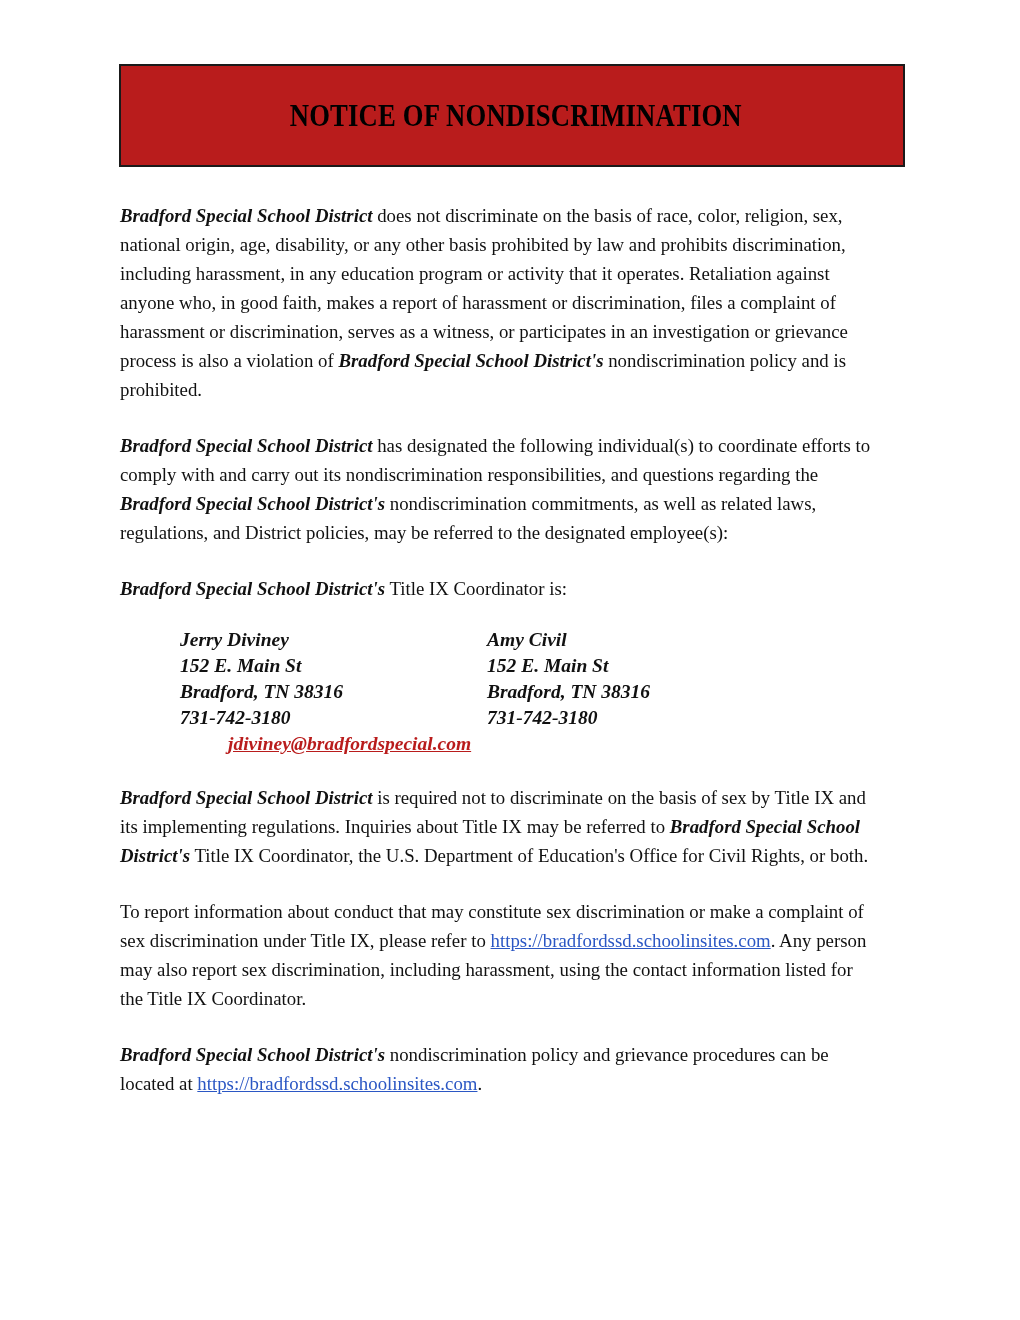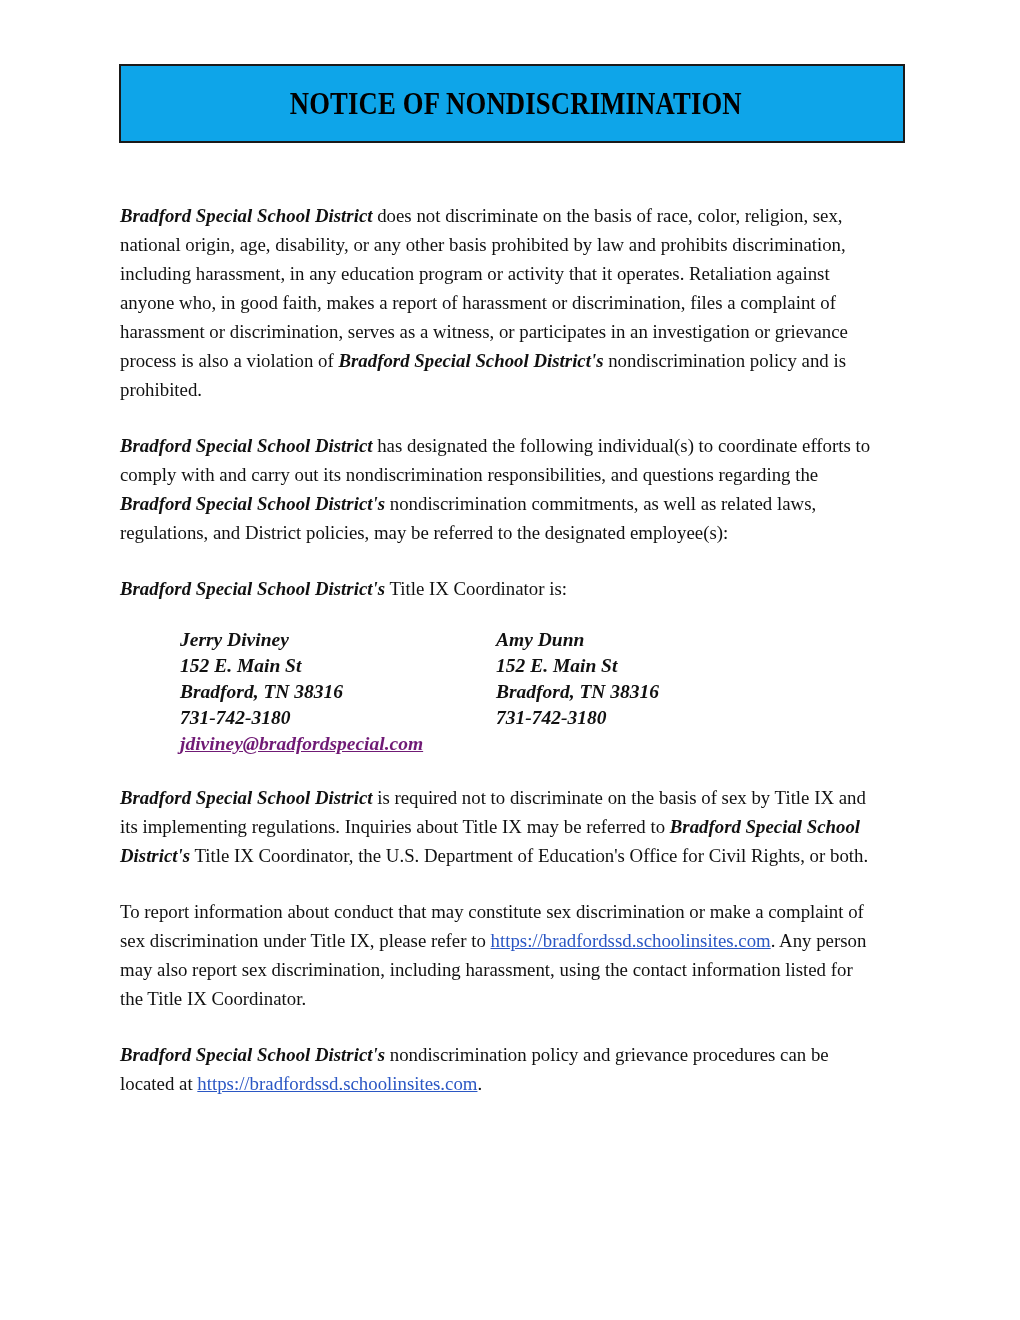"NOTICE OF NONDISCRIMINATION" .banner { background: #0ea5e9 -> #b91c1c; height: 79px -> 103px }
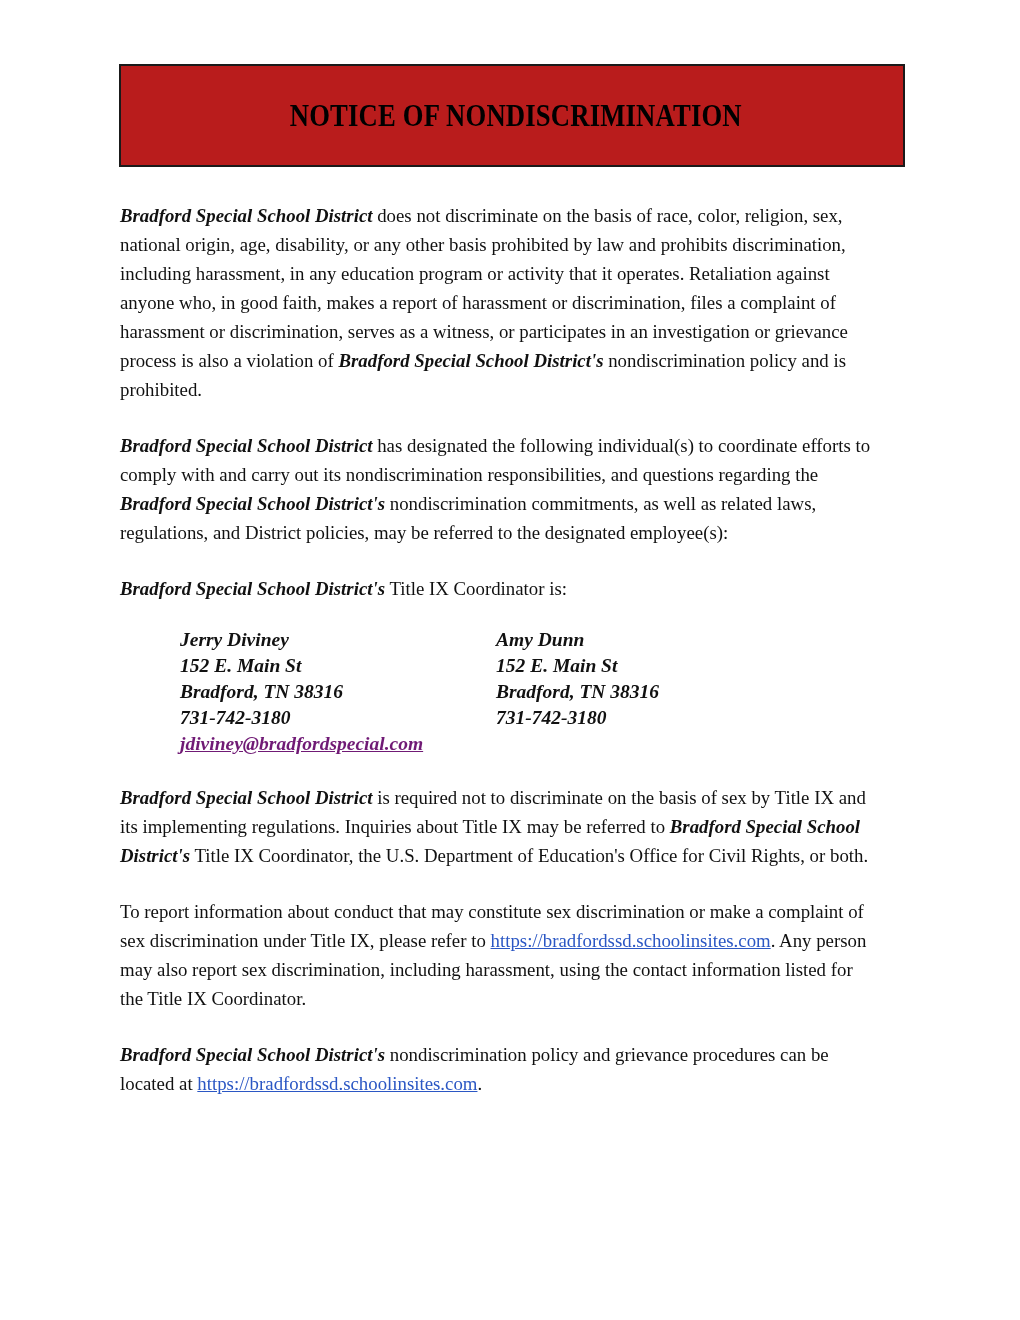"Jerry Diviney" .contacts { gap: 16px -> 7px }
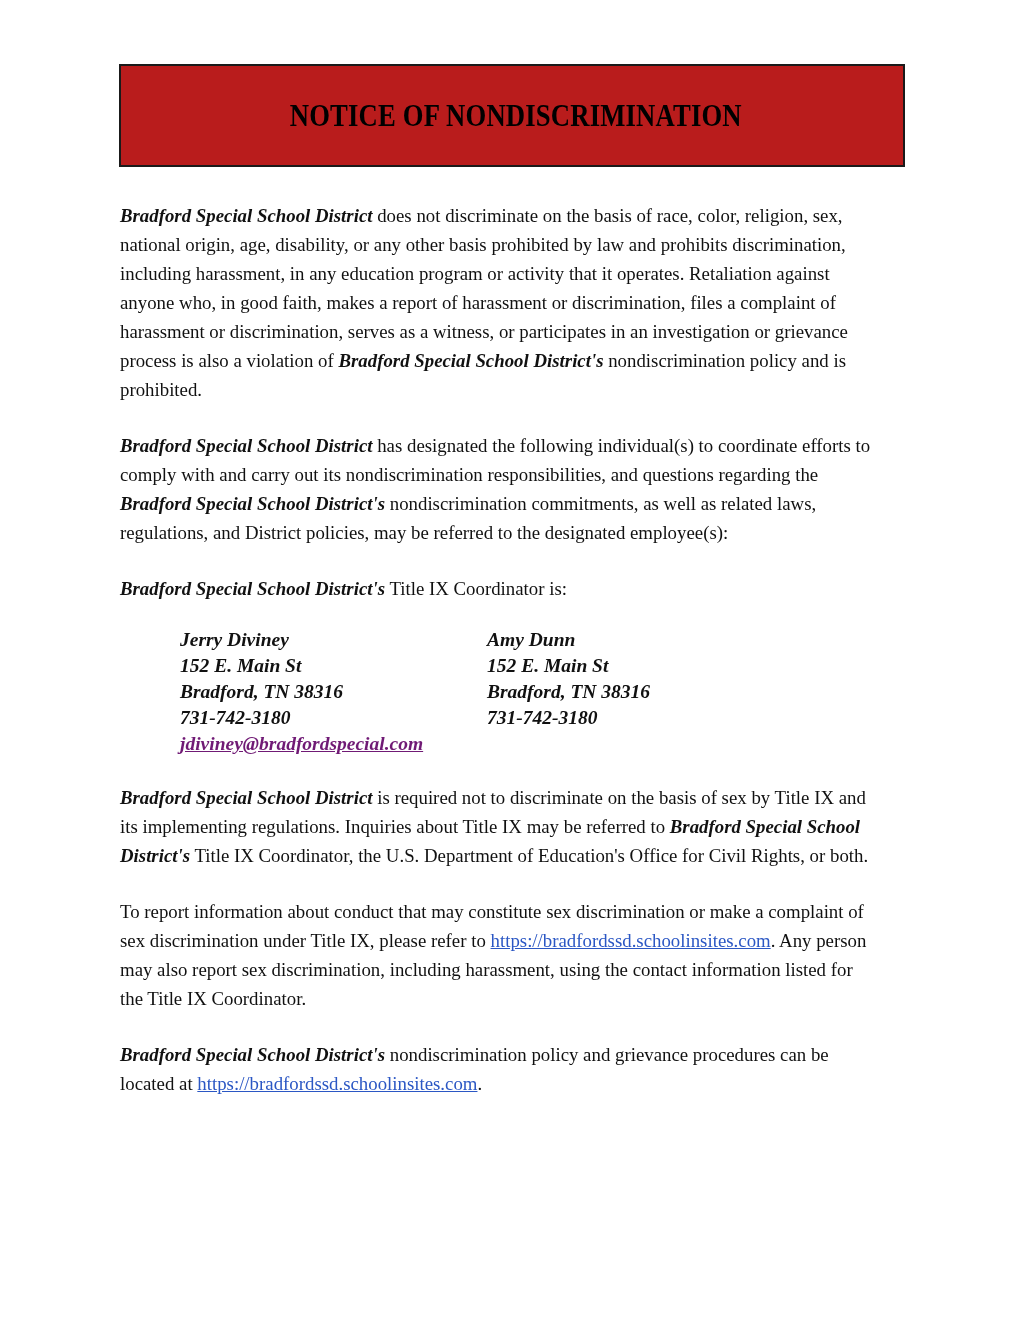"Amy Dunn" div { text: Dunn -> Civil }
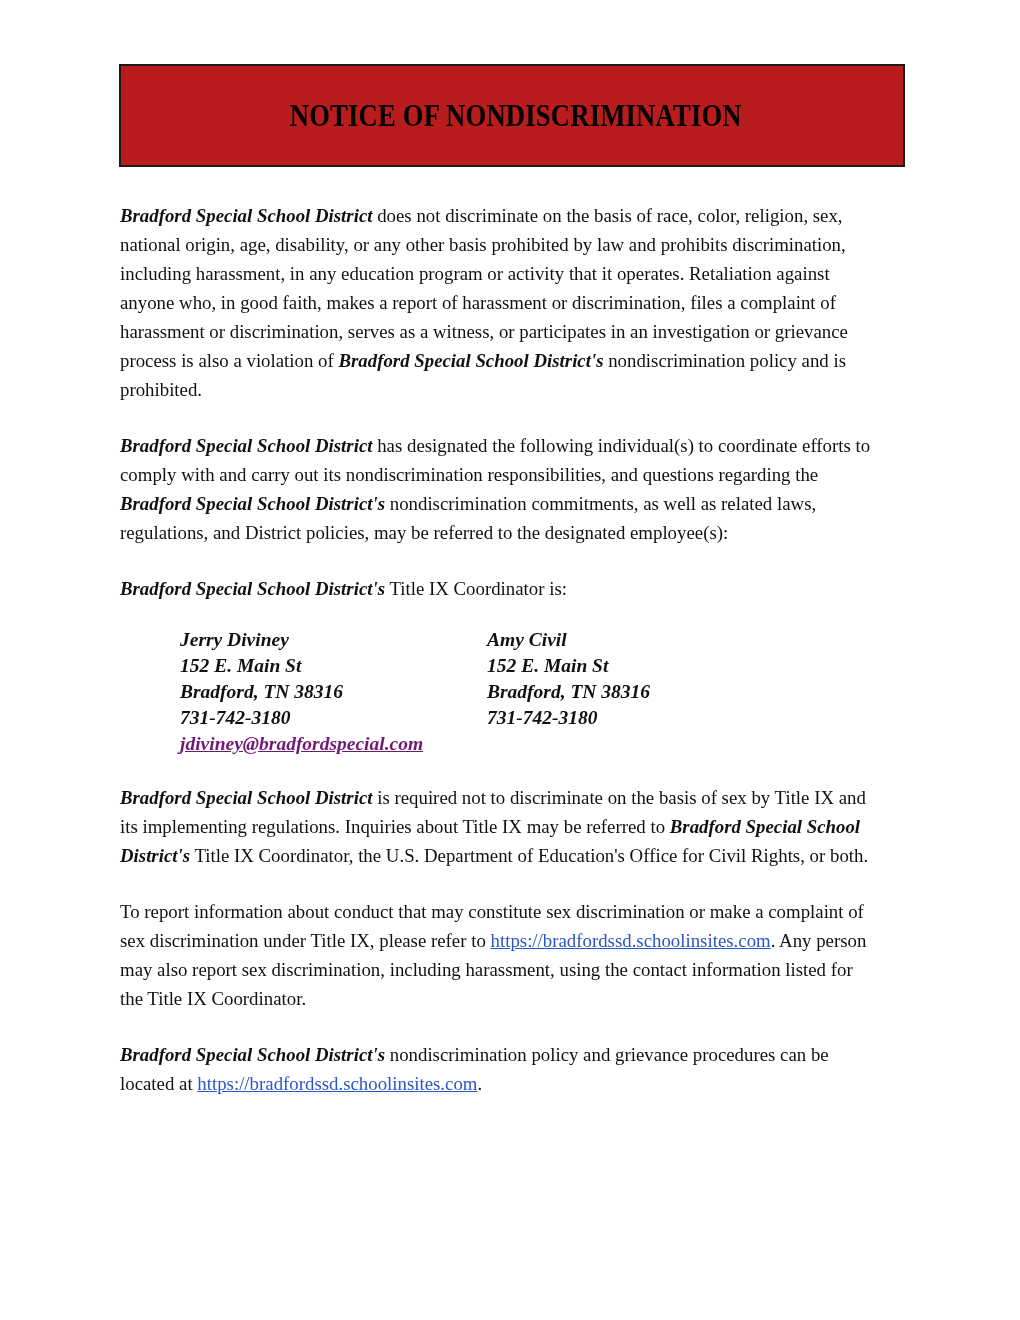"jdiviney@bradfordspecial.com" .contact-col .email { color: #701a75 -> #b91c1c; margin-left: none -> 48px }
